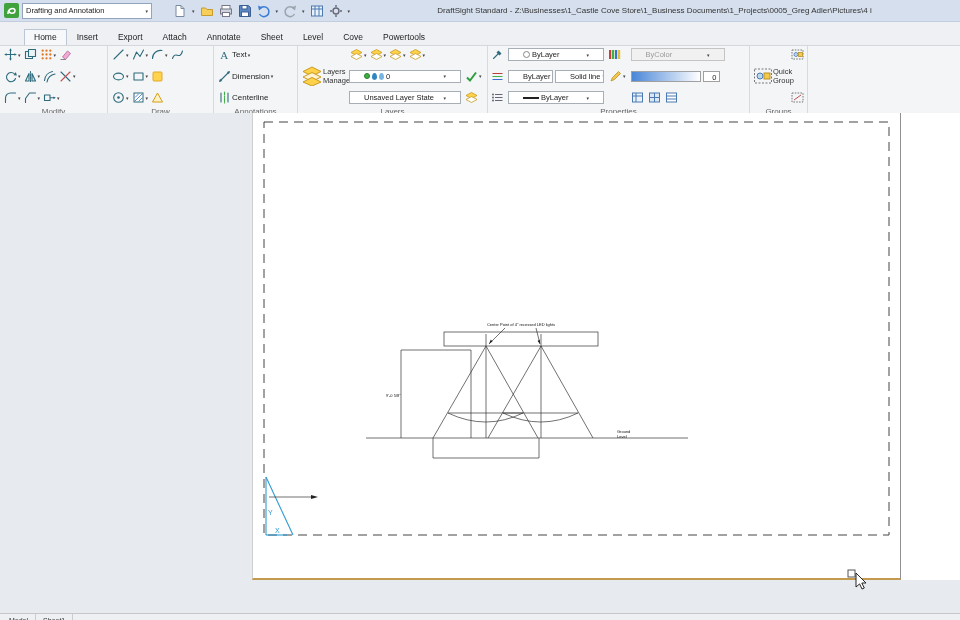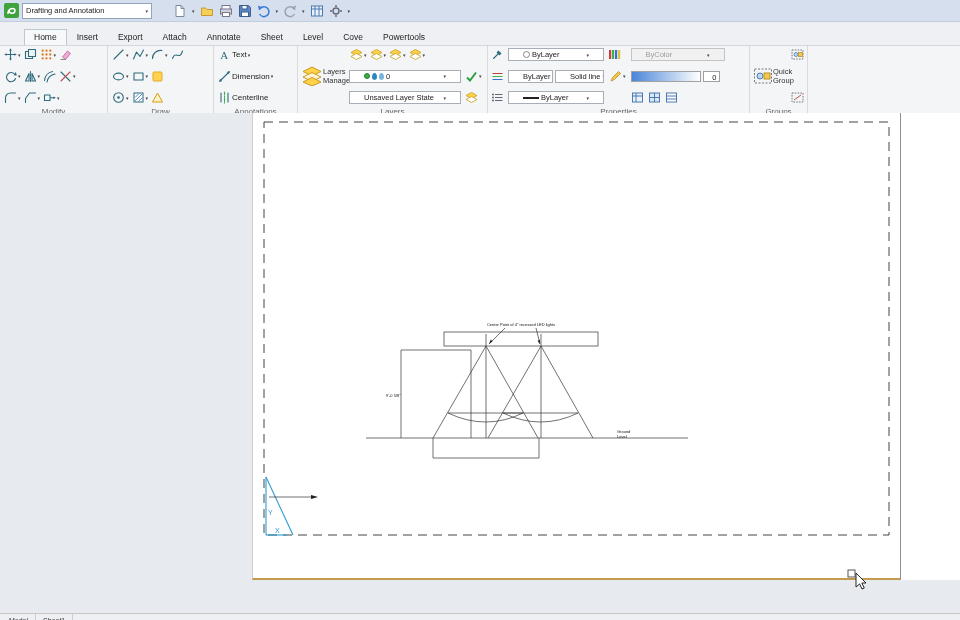"DraftSight Standard -" div.title-text { html: none -> <div>DraftSight Standard - Z:\Businesses\1_Castle Cove Store\1_Business Documents\1_Projects\0005_Greg Adler\Pictures\4 i</div> }
